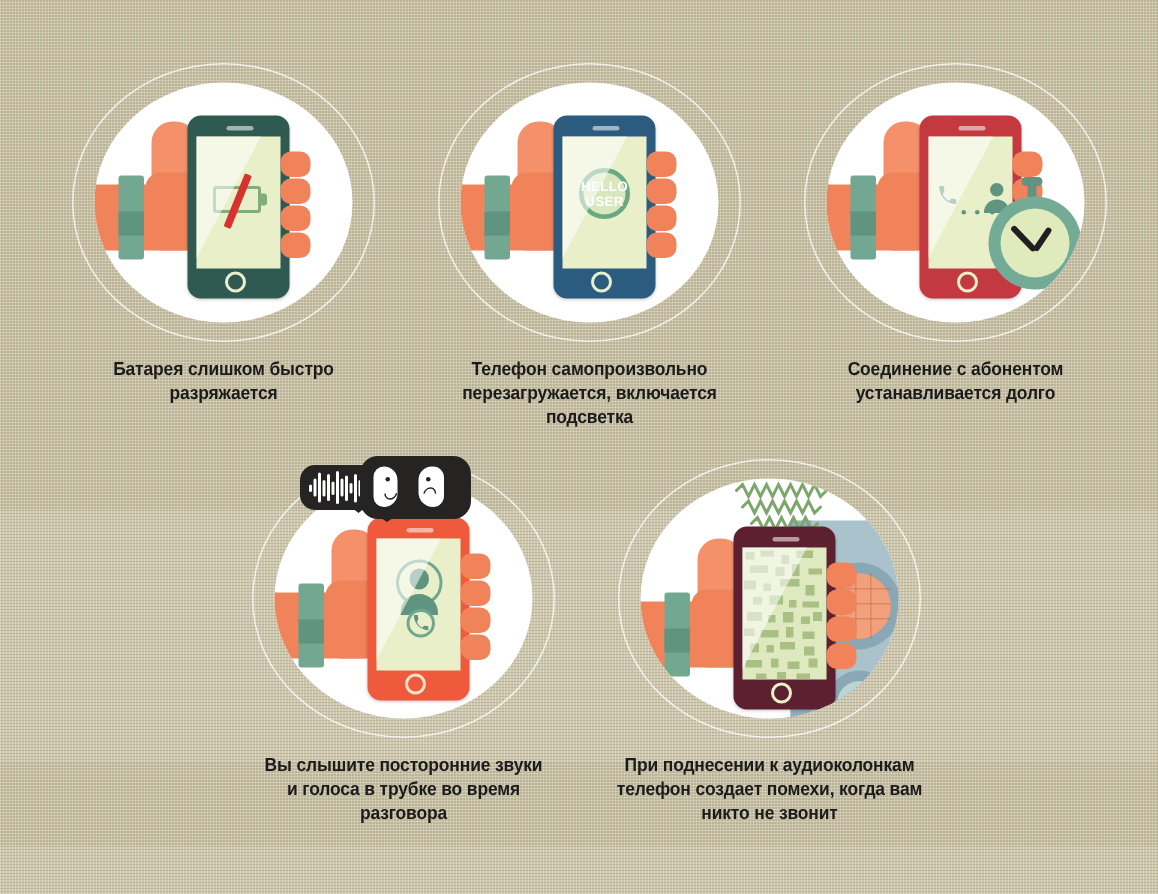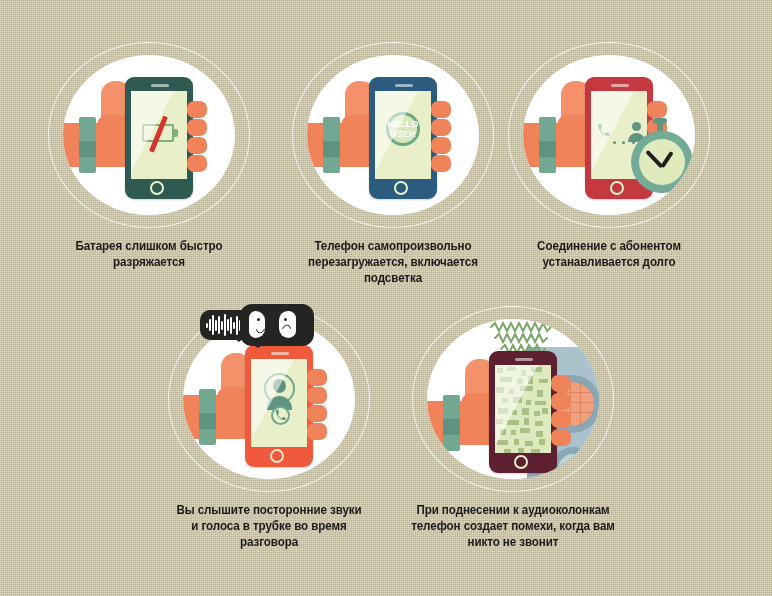"Соединение с абонентом" div.panel { left: 508px -> 536px }
